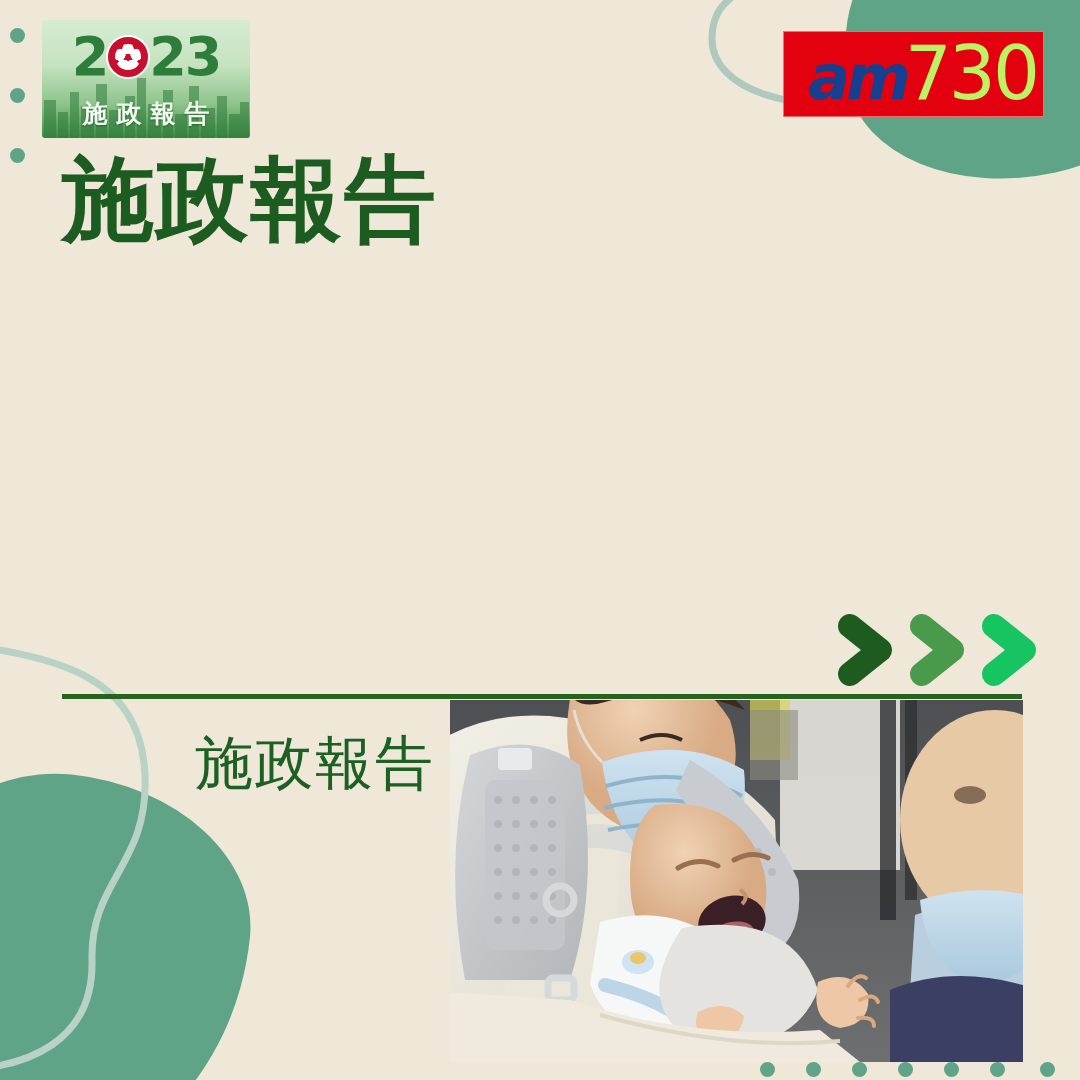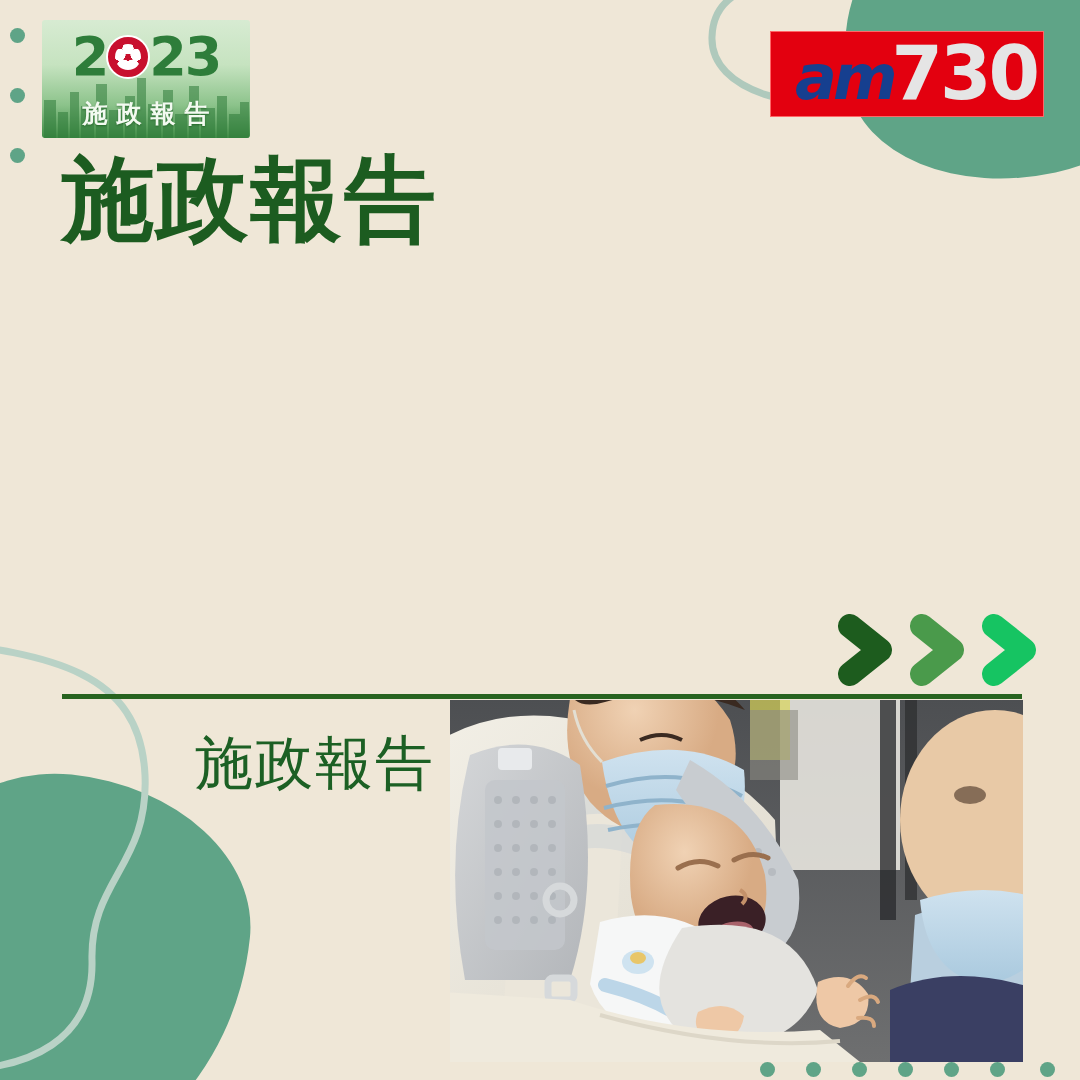"730" .am730 .n730 { color: #e5e5e5 -> #bef264; font-weight: bold -> normal }
